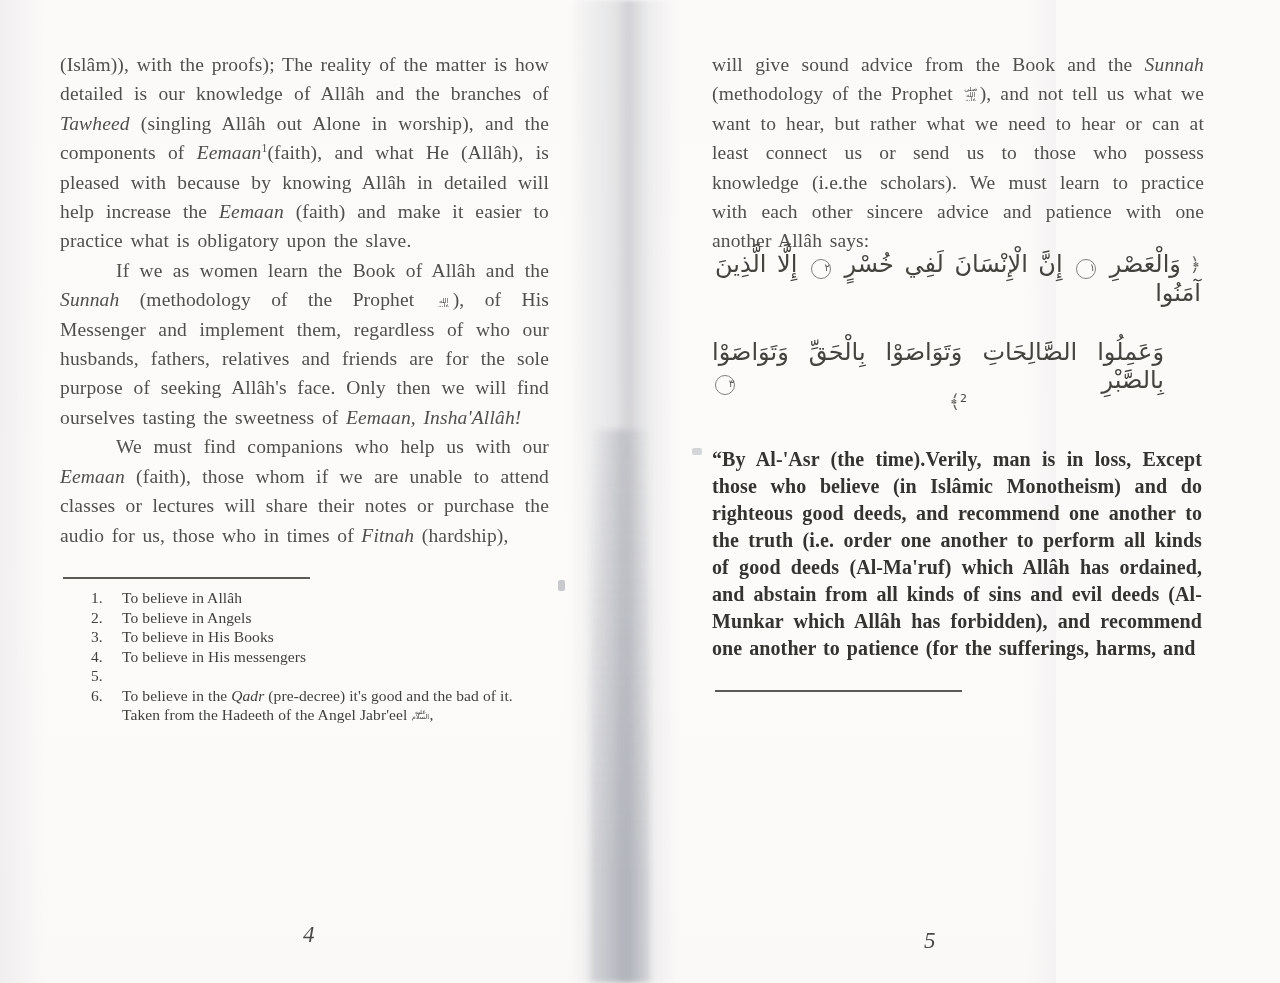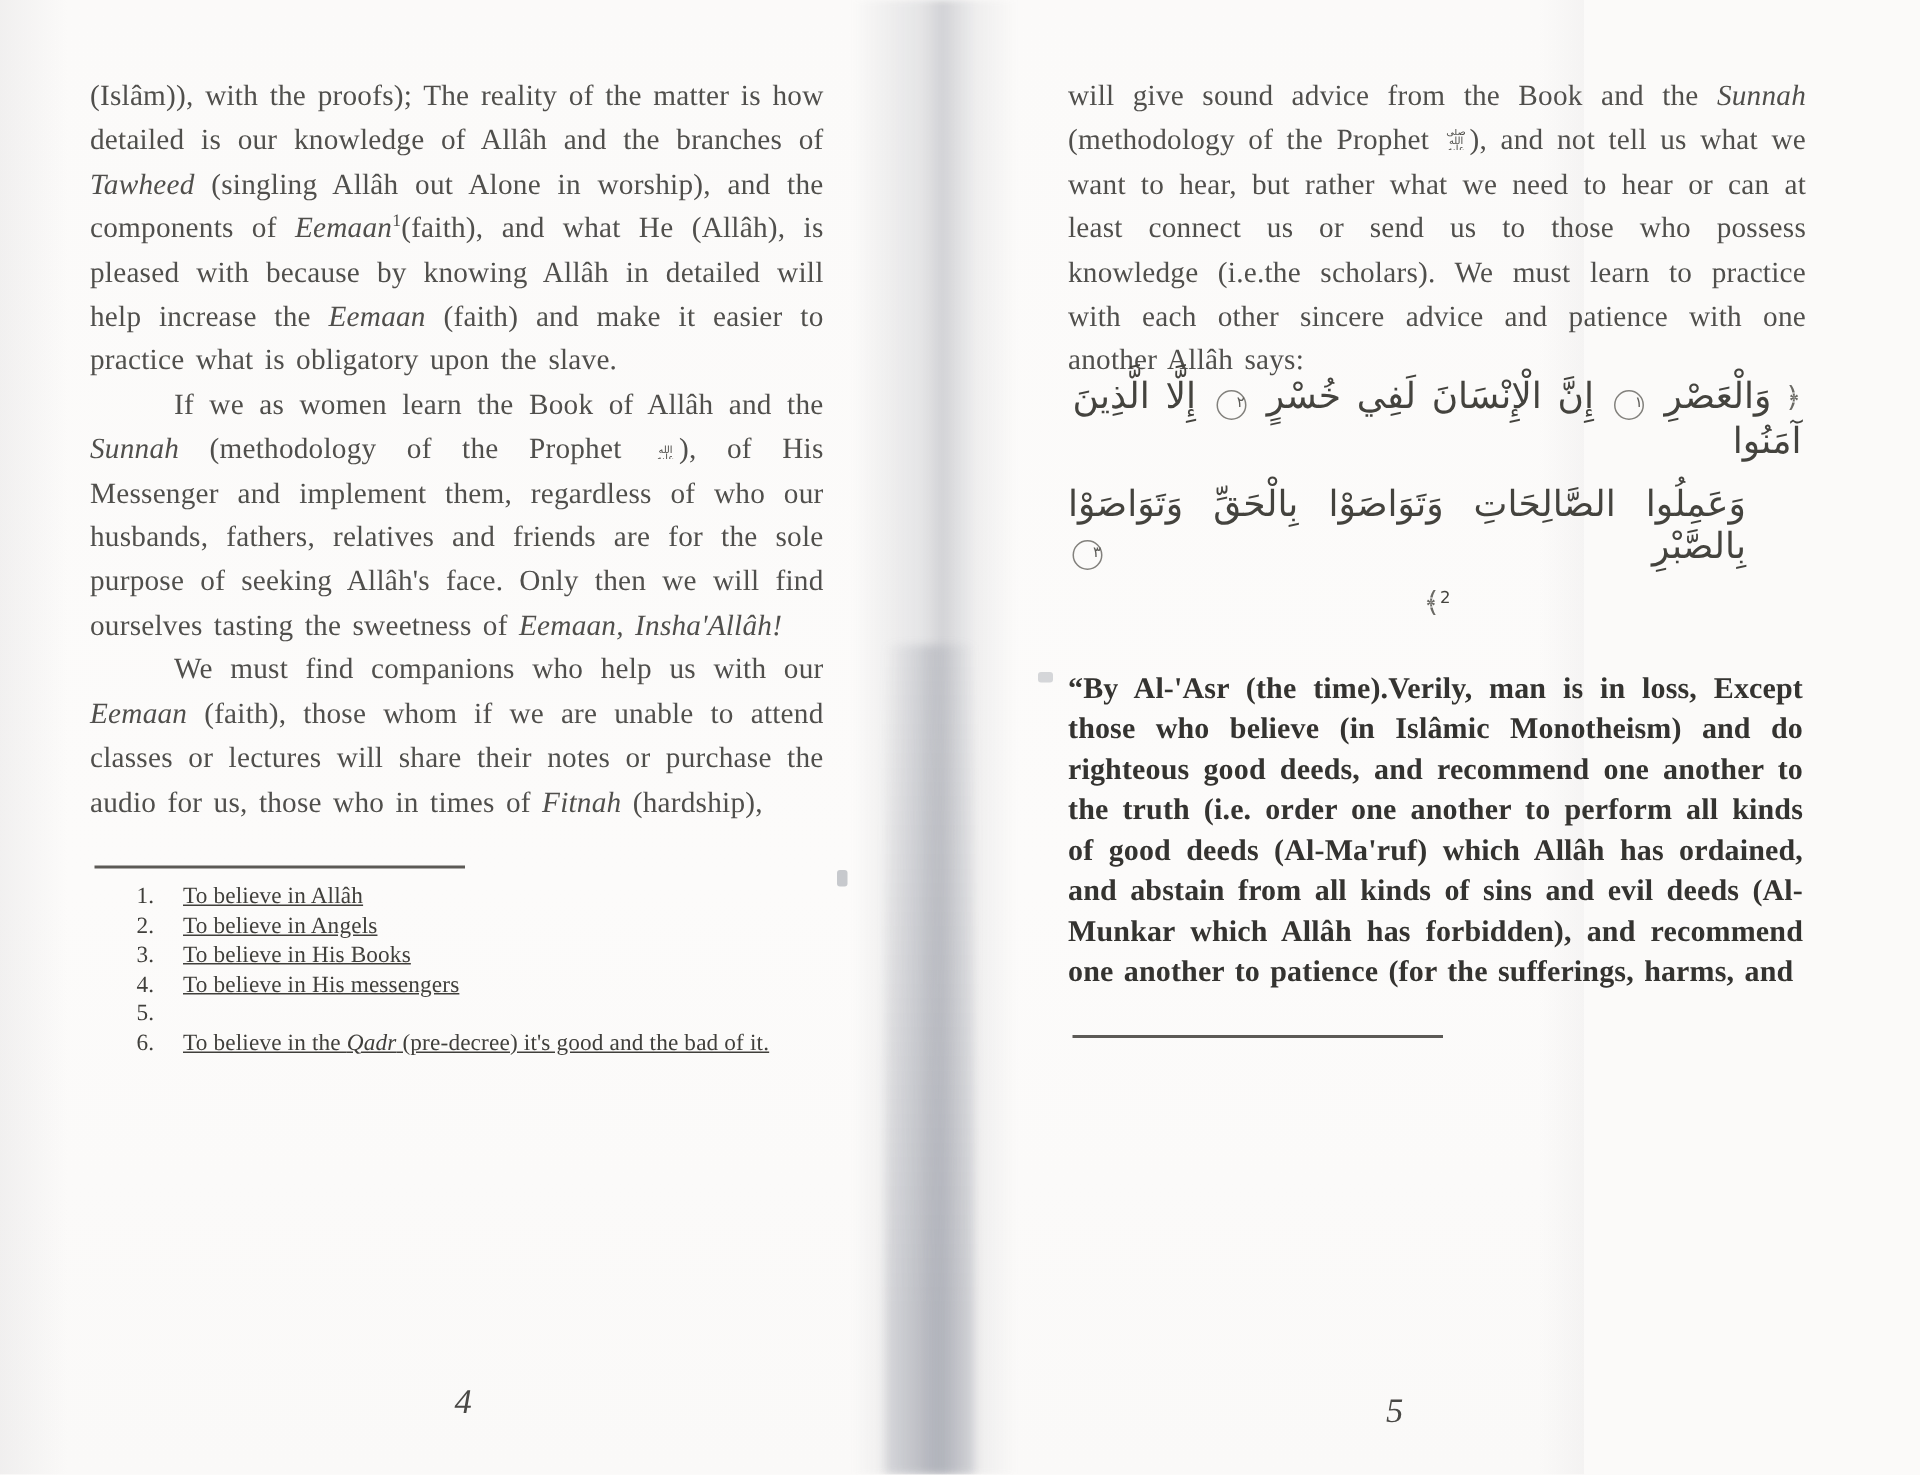"وَعَمِلُوا الصَّالِحَاتِ وَتَوَاصَوْا" div.arabic { top: 272px -> 288px }
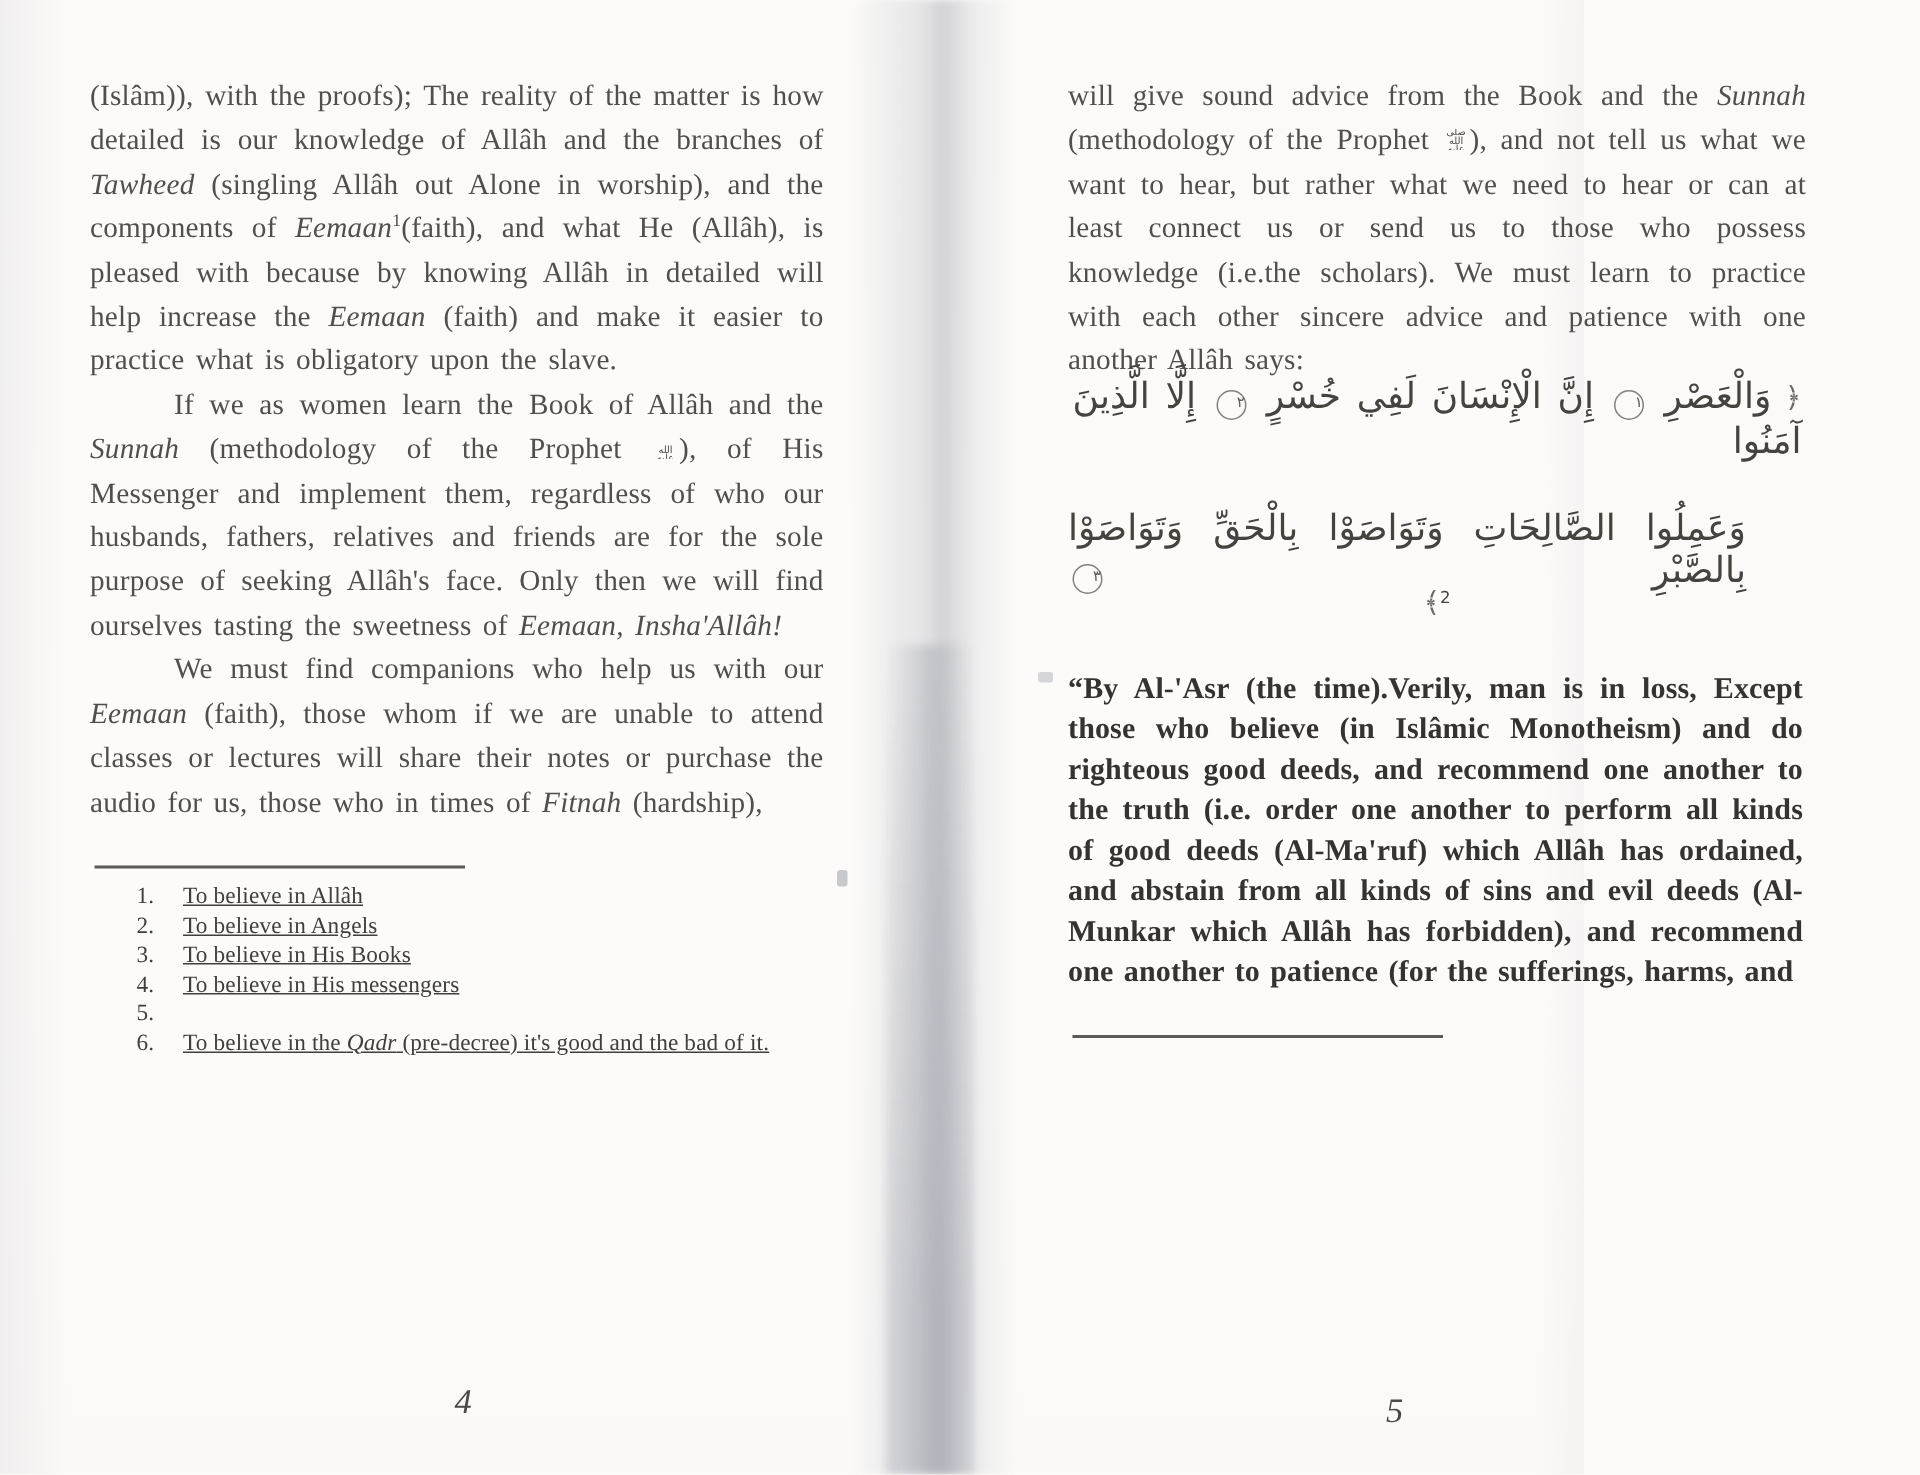"To believe in Allâh" .fn-text { text-decoration: underline -> none }
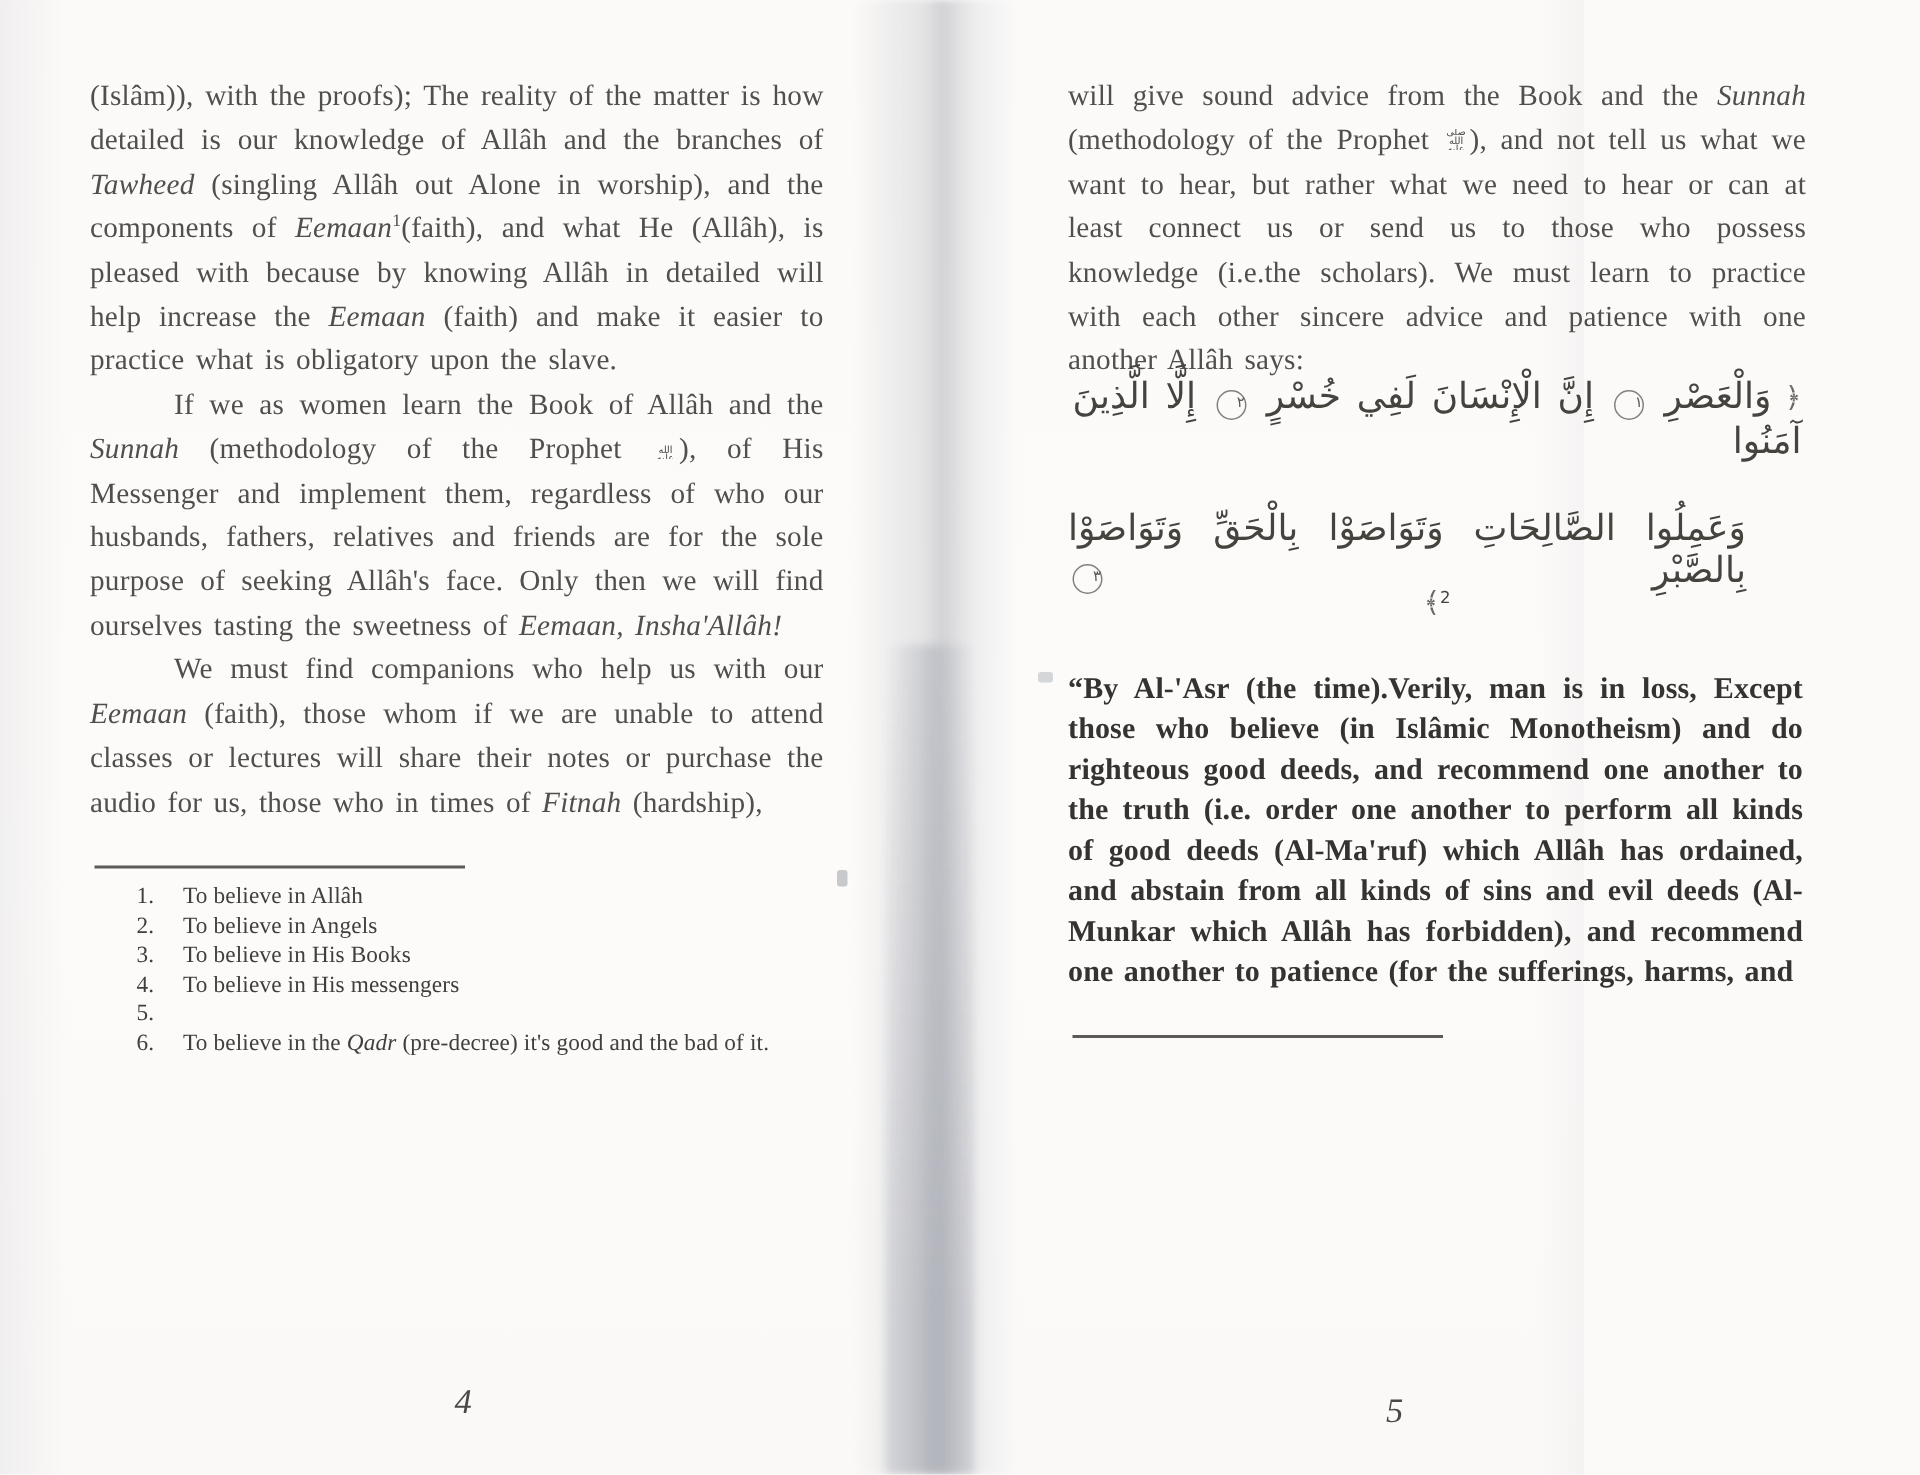"Taken from the Hadeeth of" div.fn-row { html: none -> <div> <span></span> <span><span>Taken from the Hadeeth of the Angel Jabr'eel </span><span>عليه السلام</span><span>,</span></span> </div> }
